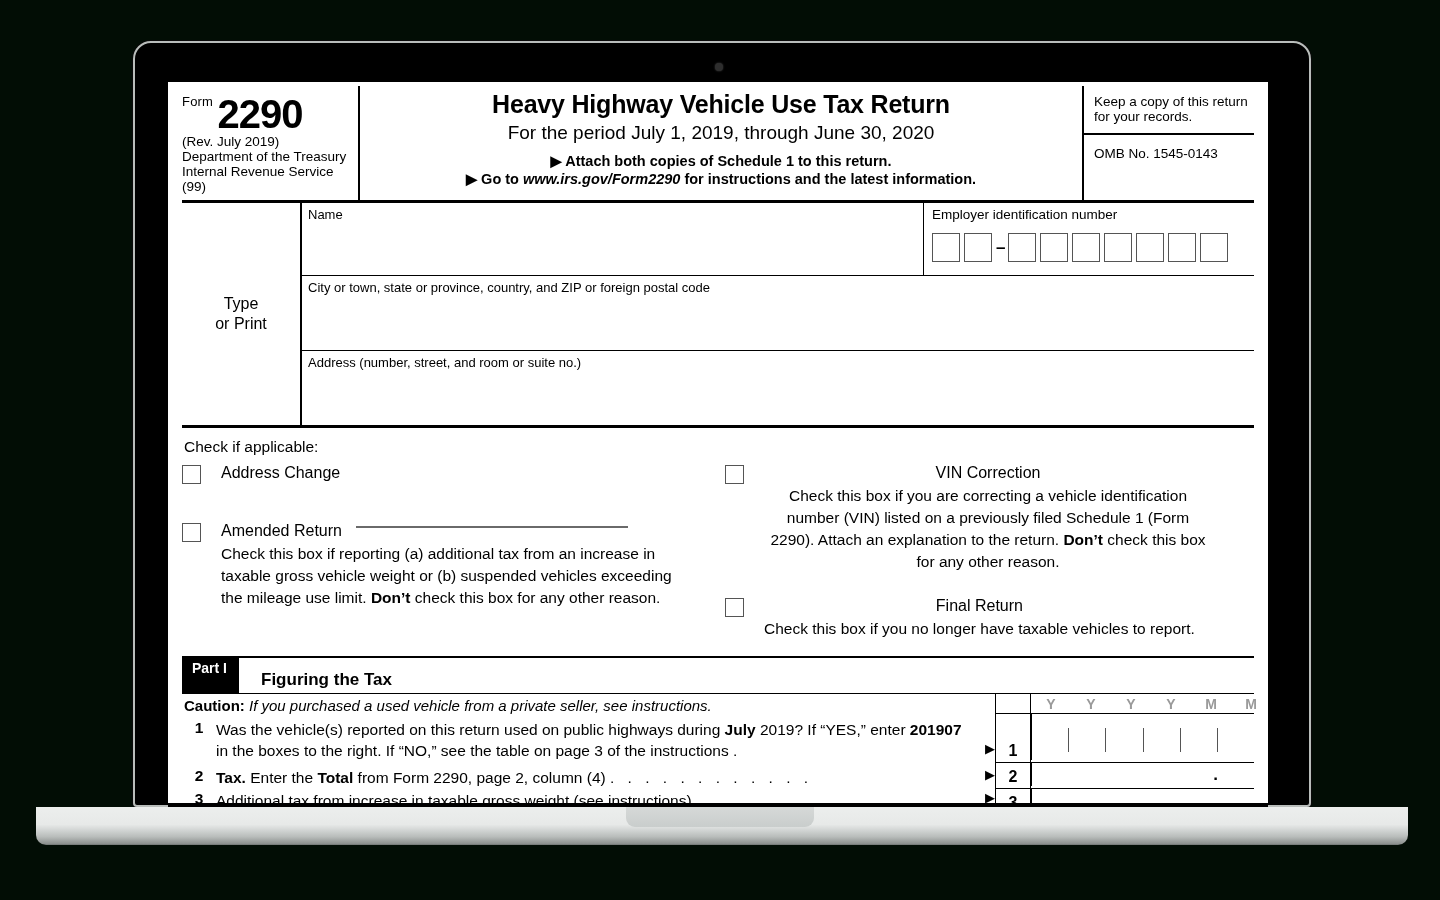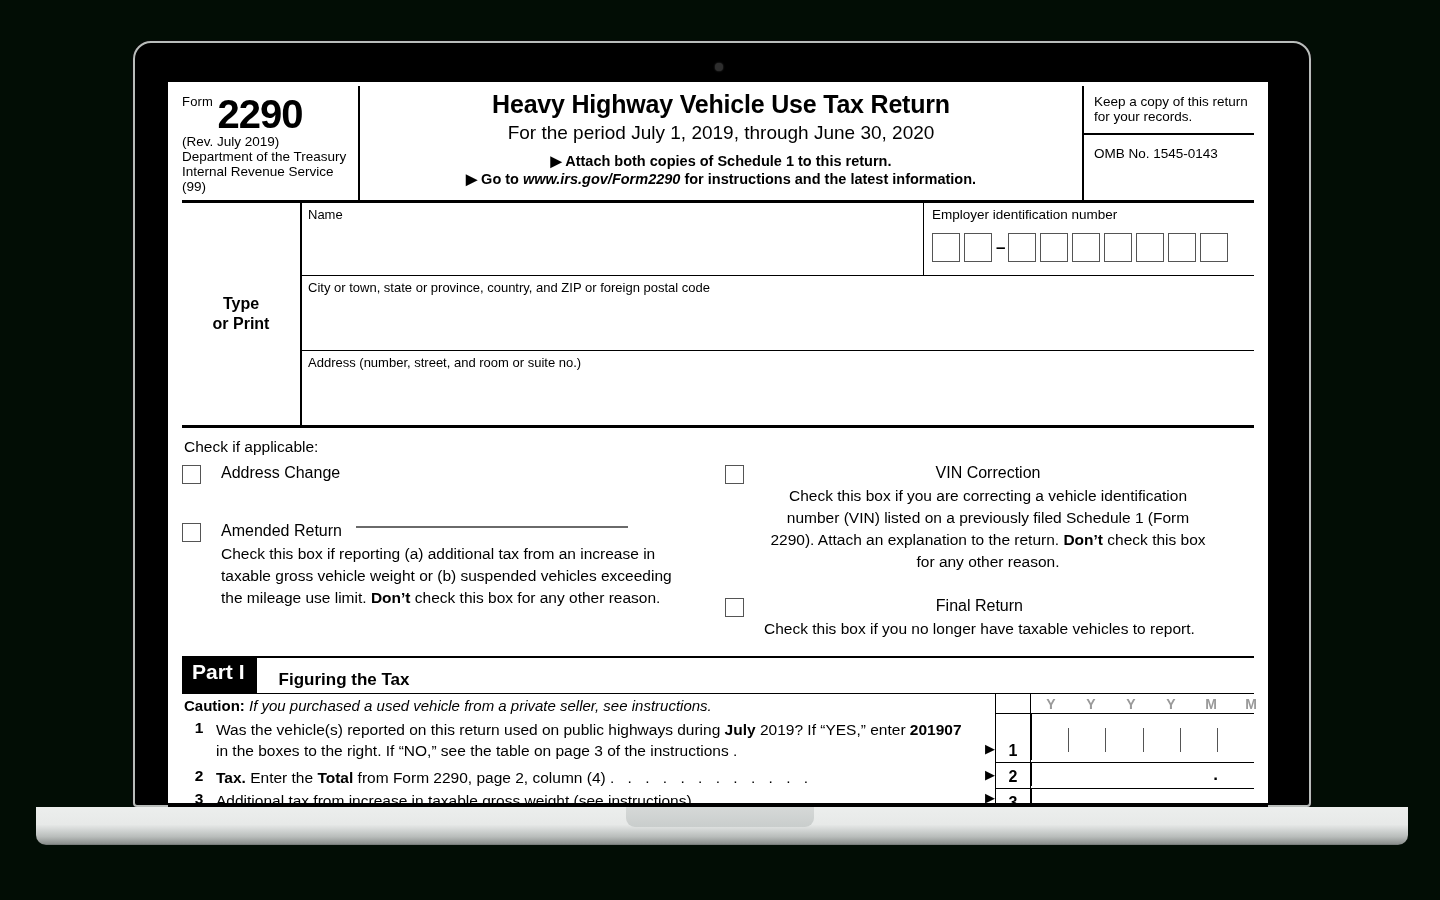"Type" .typeprint { font-weight: bold -> normal }
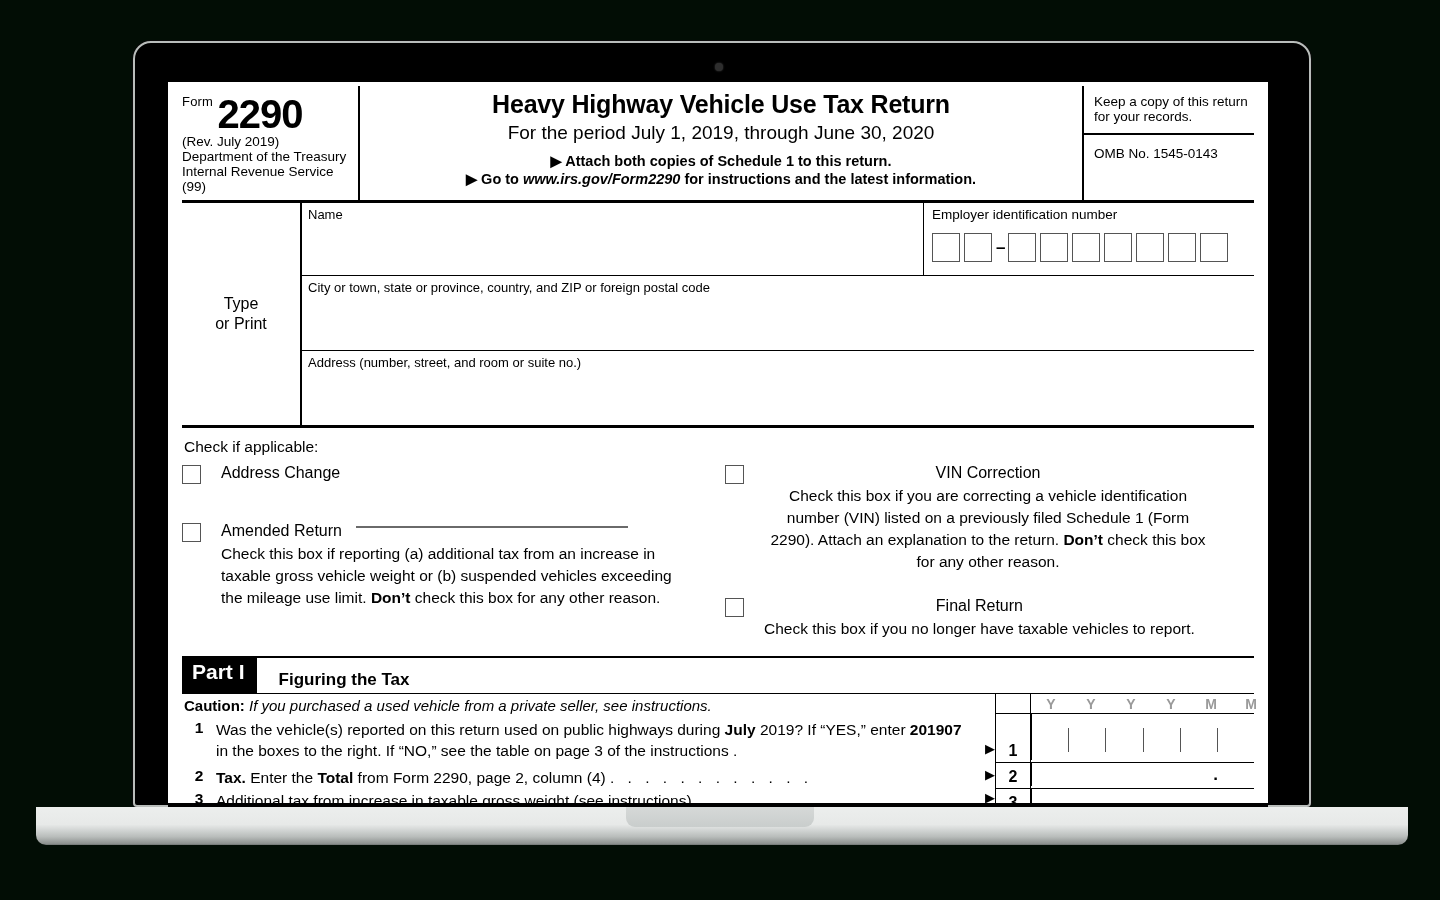"Part I" .part-tag { font-size: 21px -> 14px }
